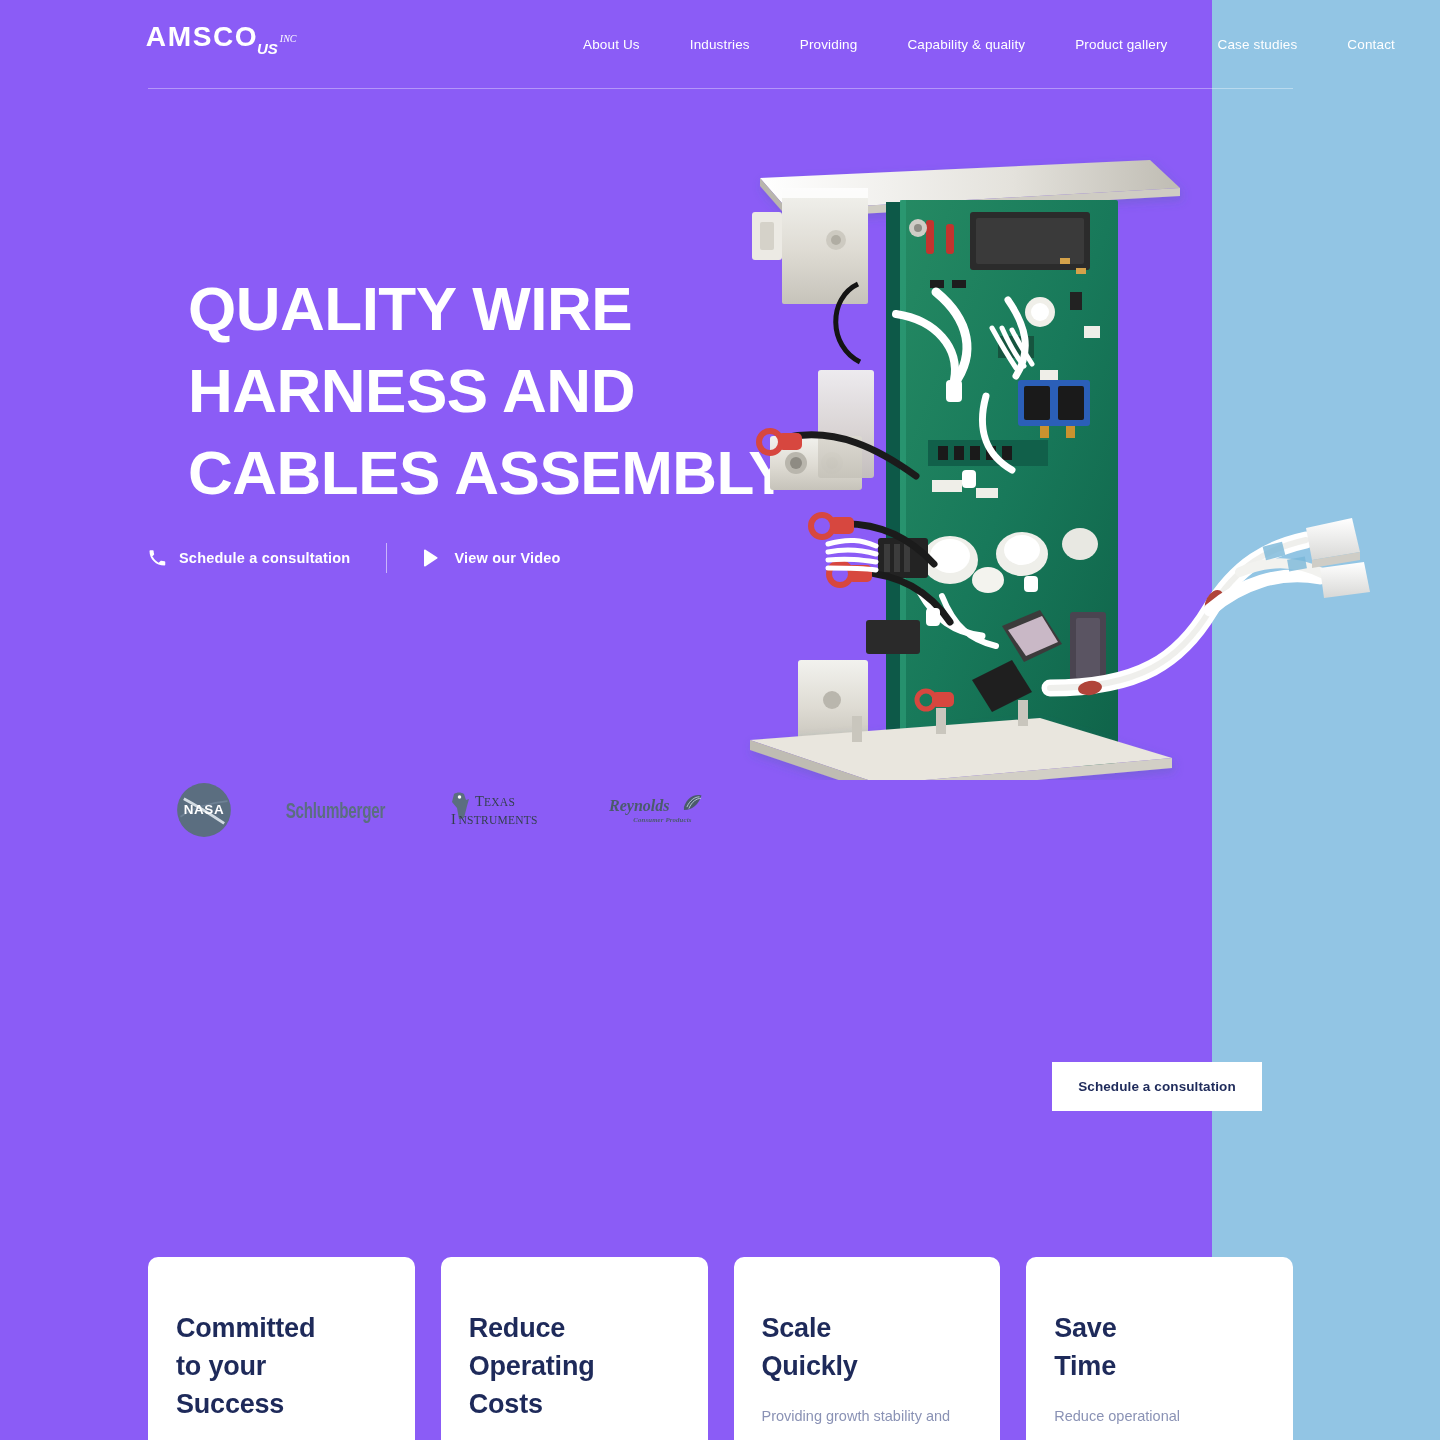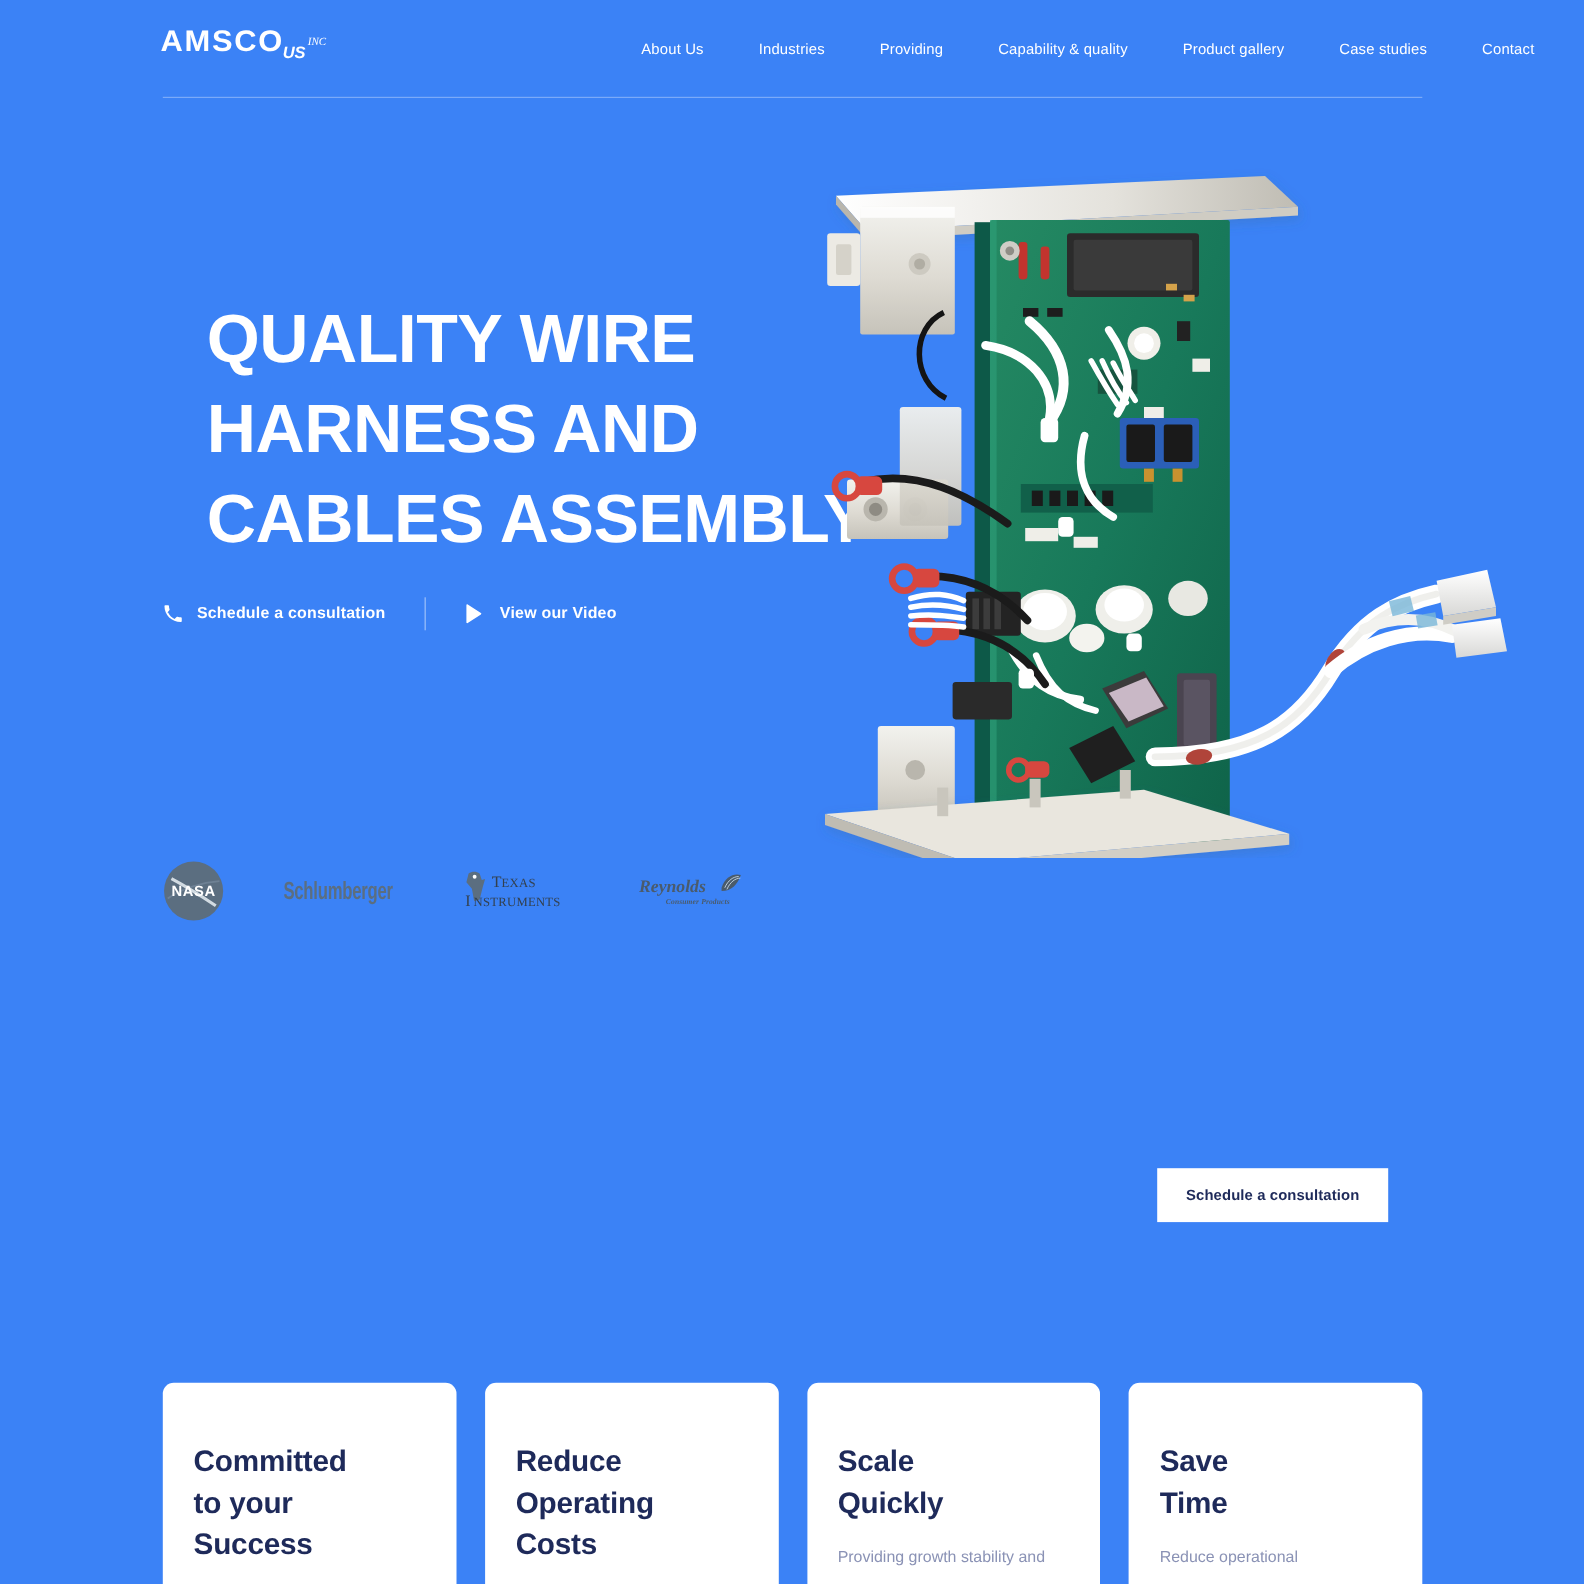"AMSCO" .page { background: #3b82f6 -> #8b5cf6; width: 1440px -> 1212px }
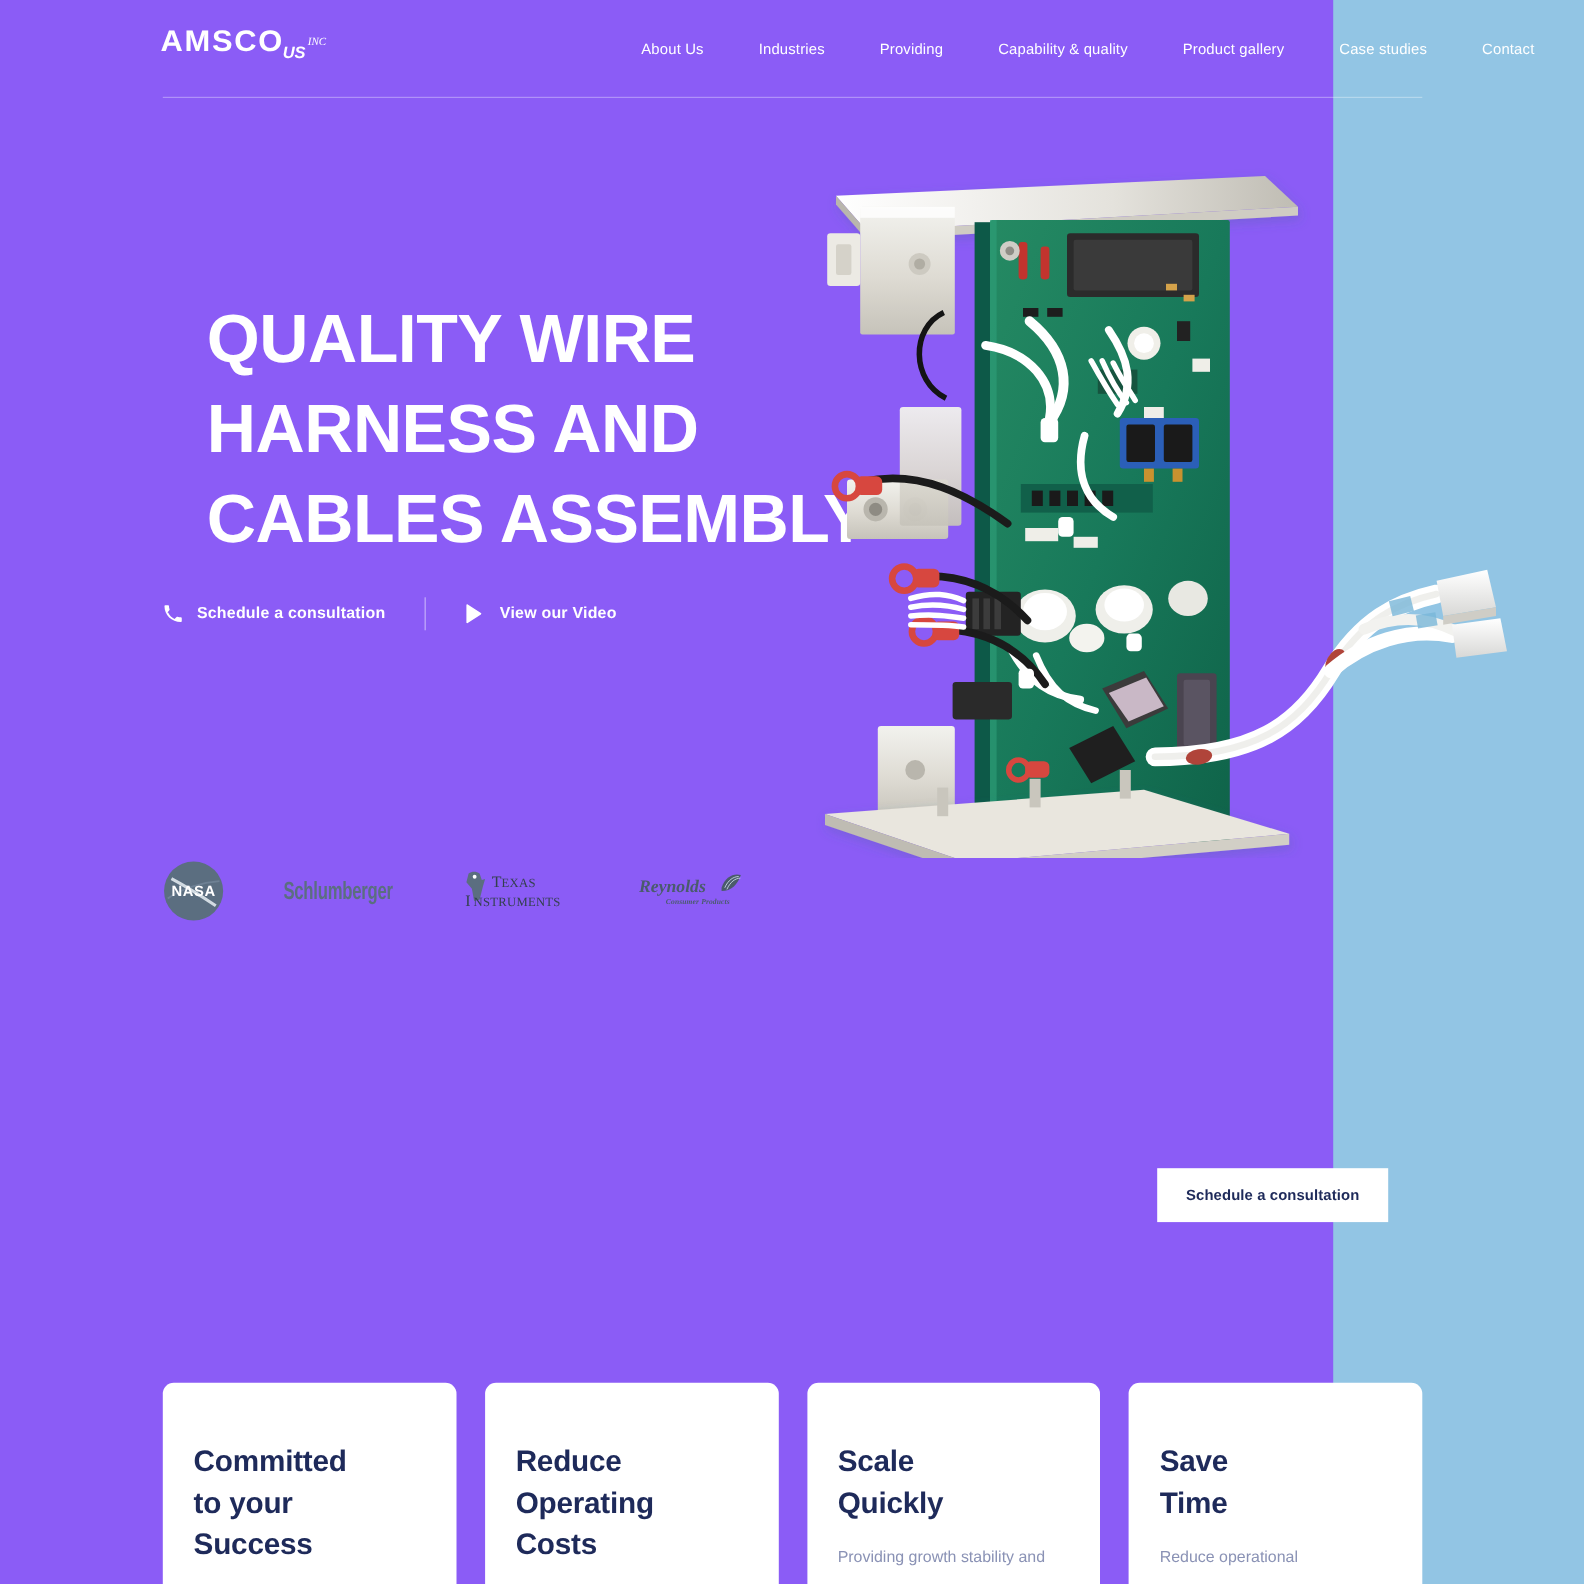"NASA" .client { margin-left: none -> 28px }
